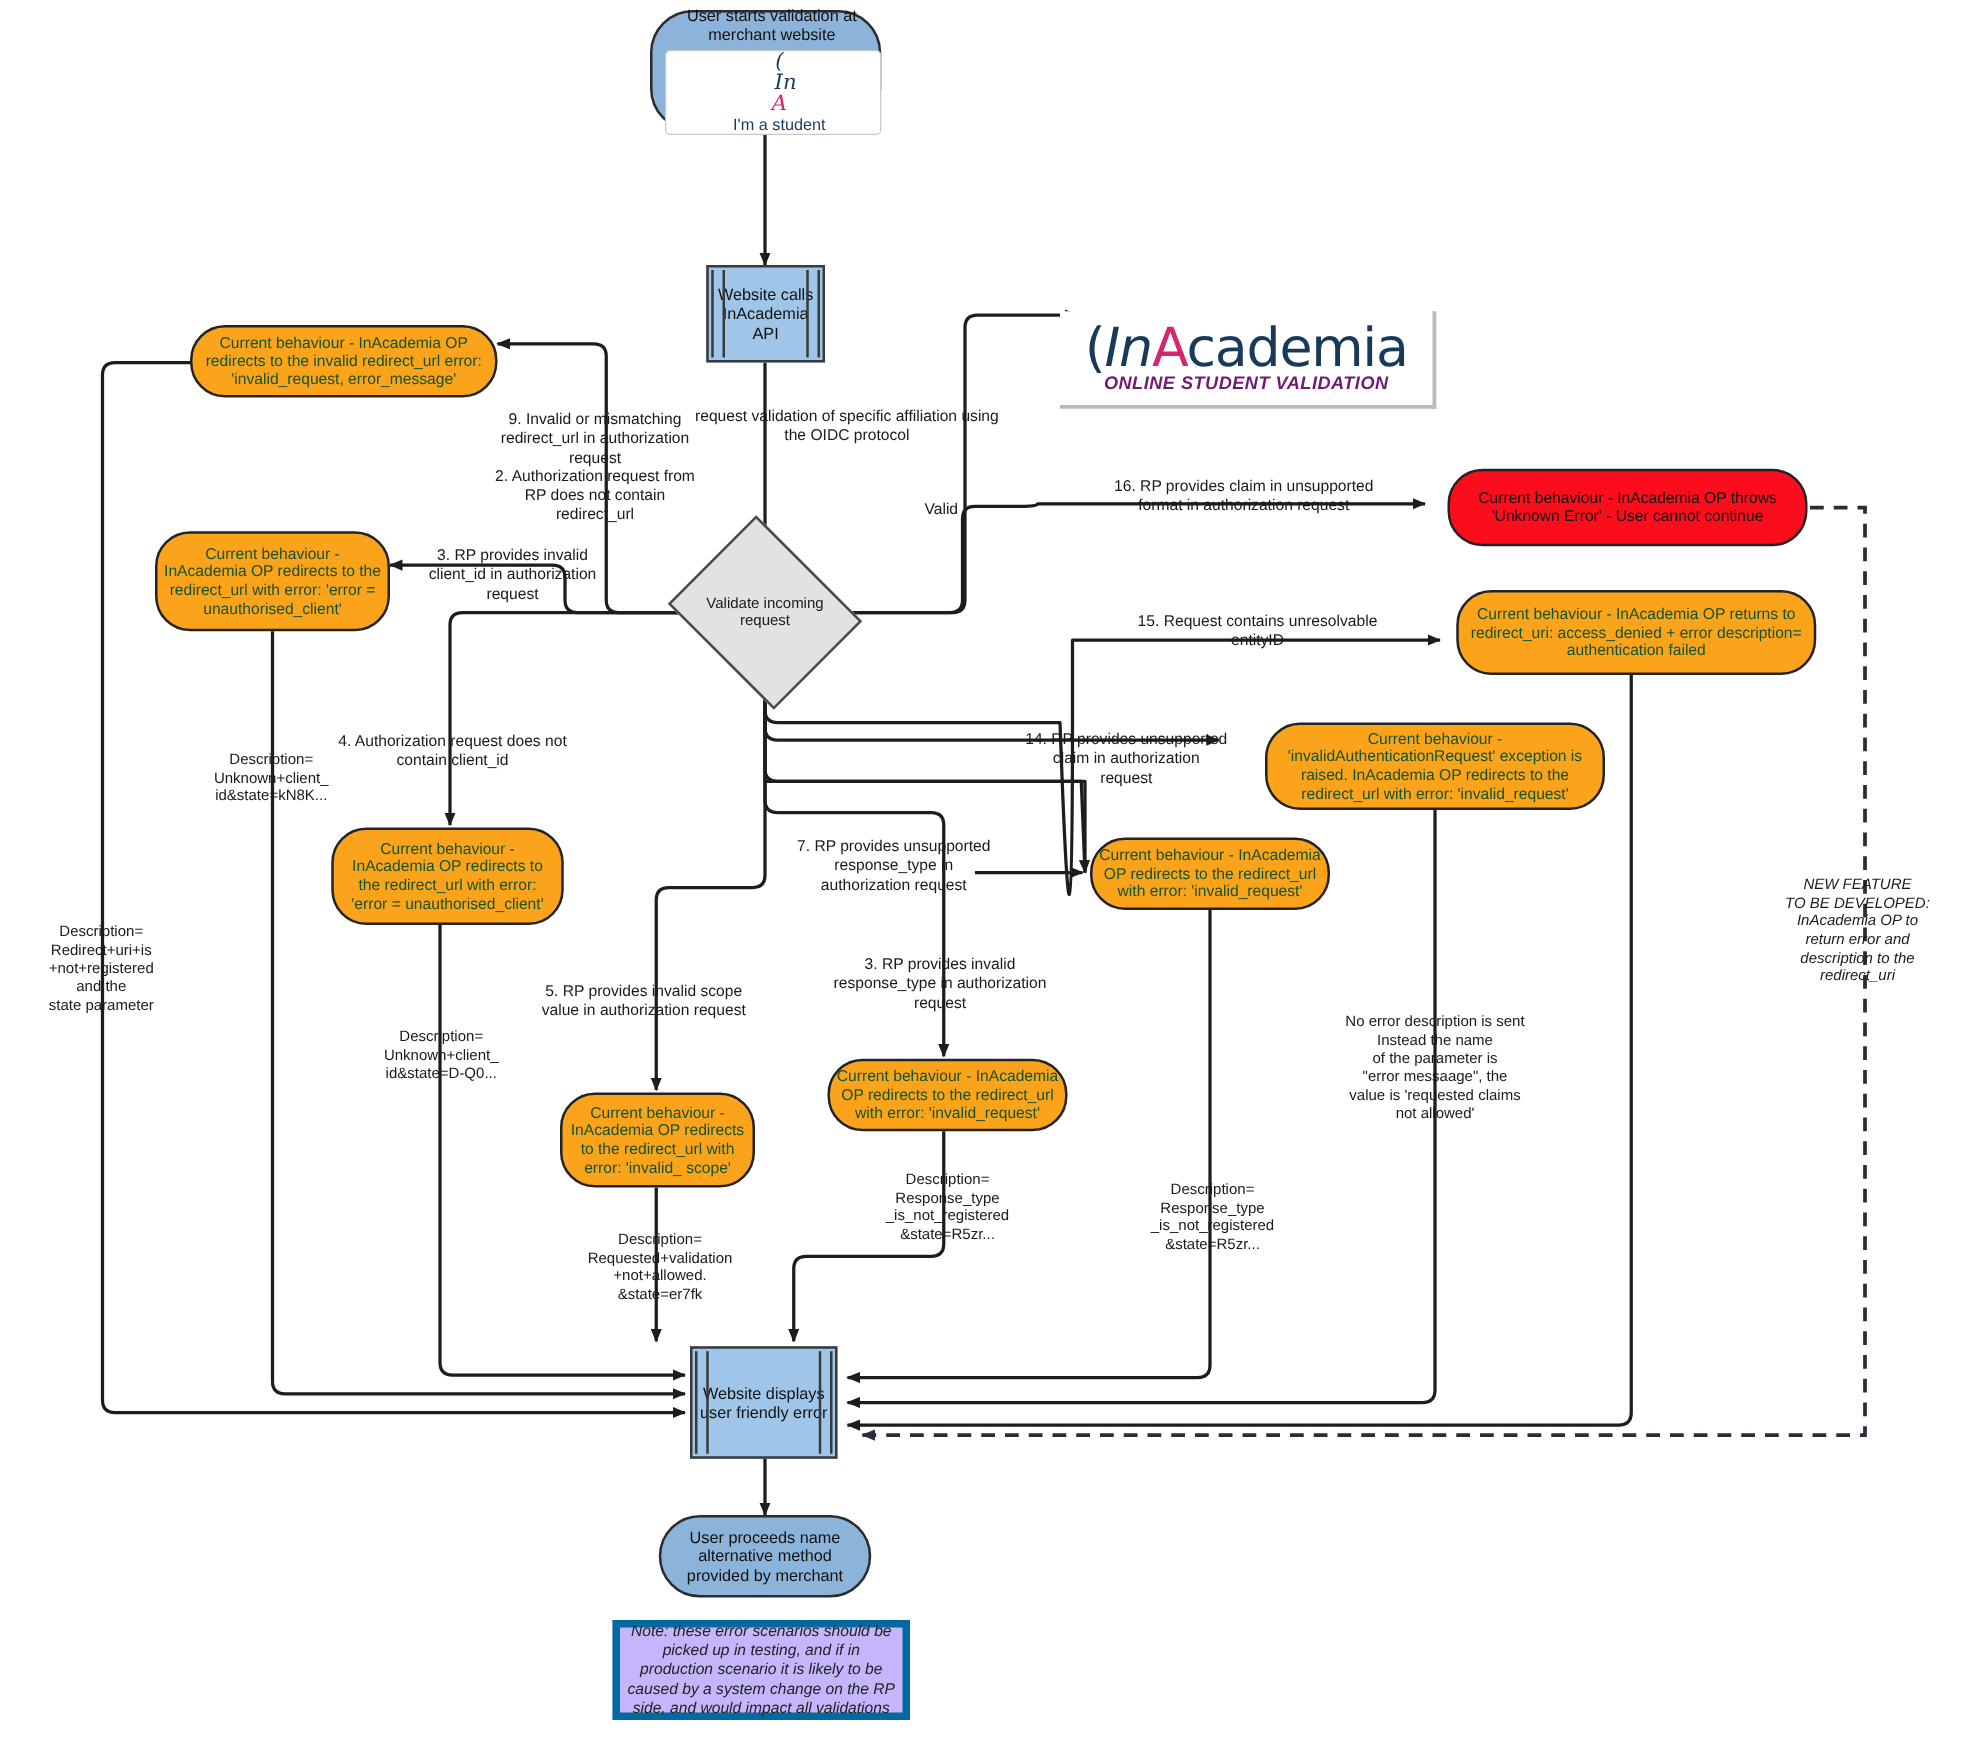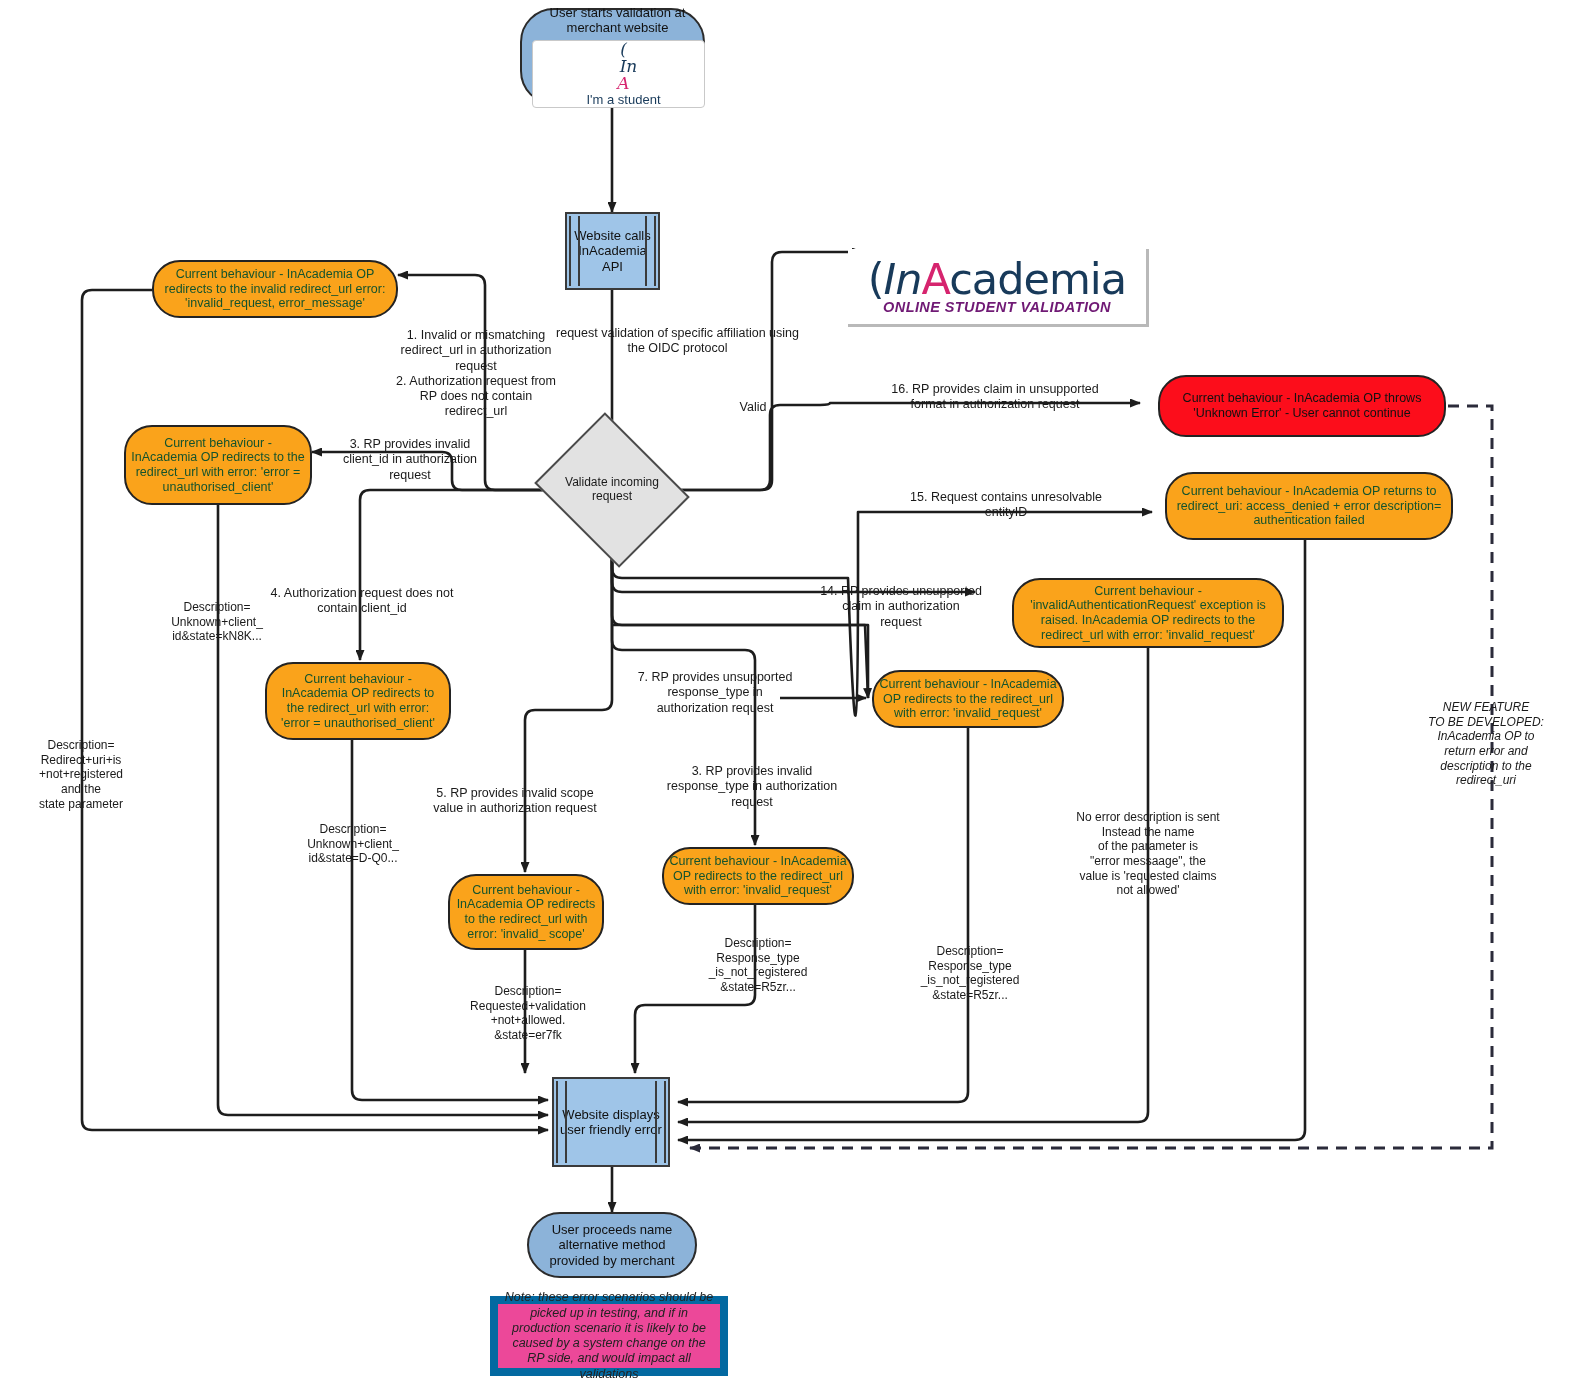"1. Invalid or mismatching redirect_url" div.elabel { text: 1 -> 9 }
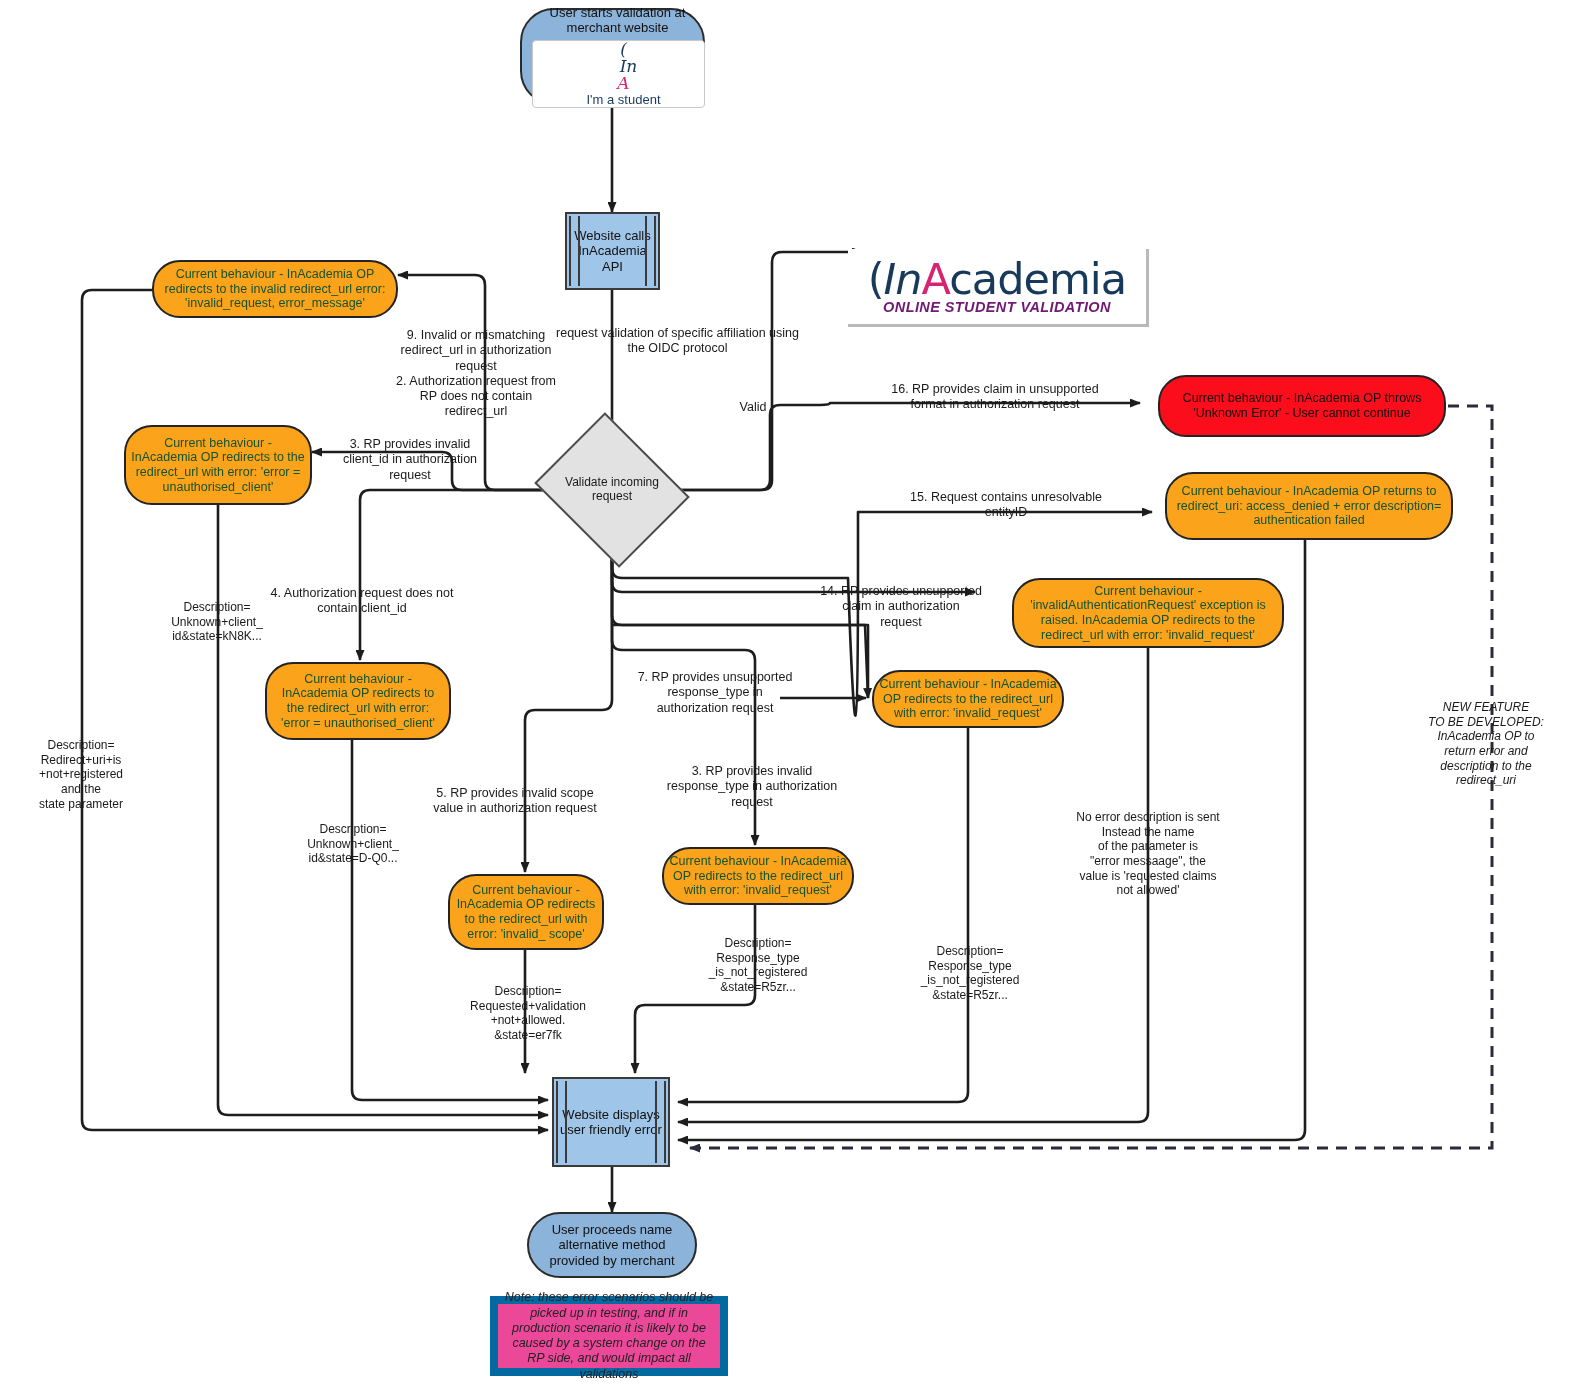"Note: these error scenarios should" .note { background: #ec4899 -> #c4b5fd; border: 8px solid #0369a1 -> 6px solid #0369a1 }
